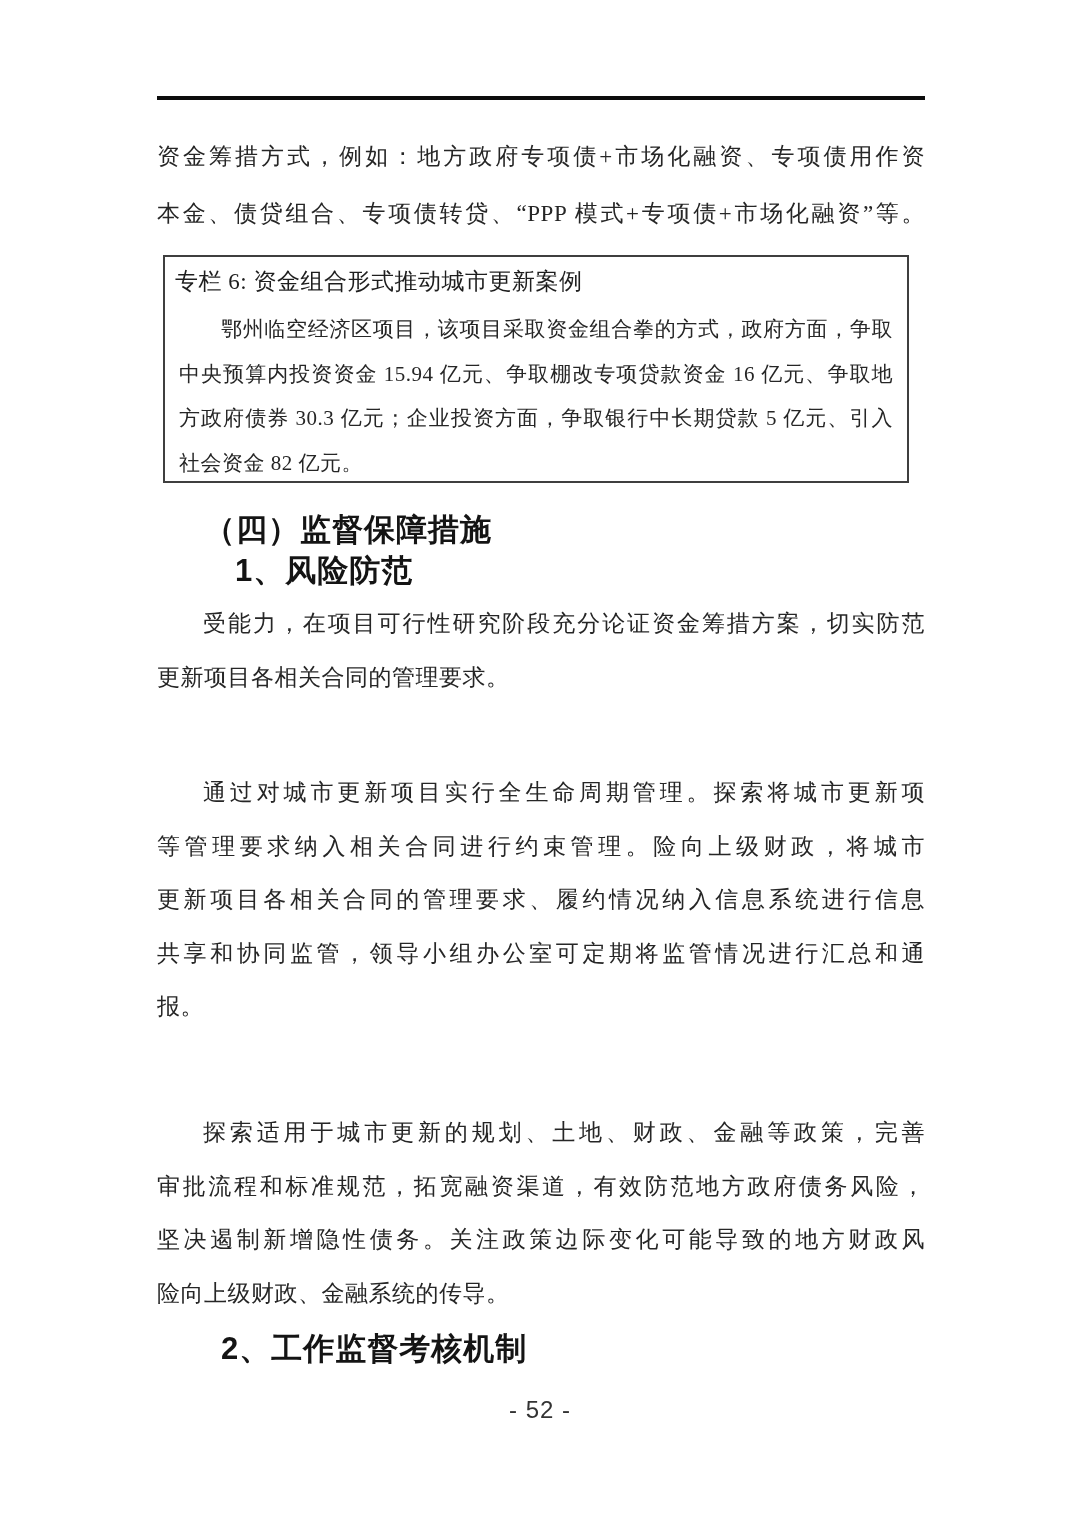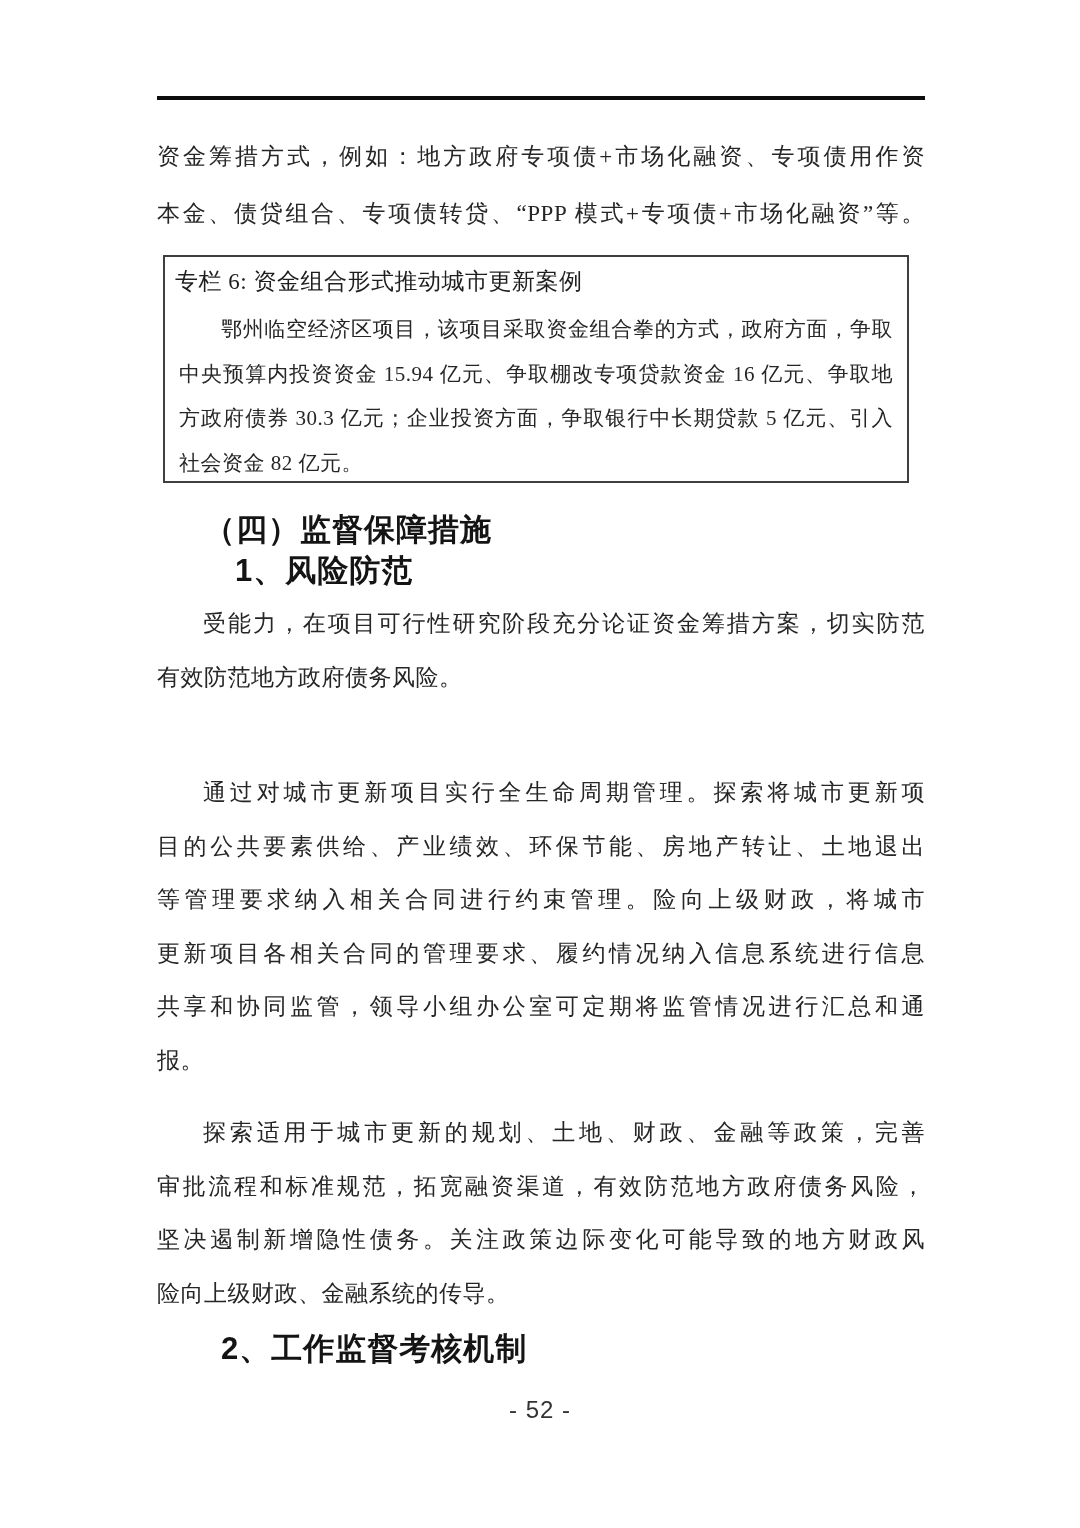"有效防范地方政府债务风险。" div.tline { text: 有效防范地方政府债务风险 -> 更新项目各相关合同的管理要求 }
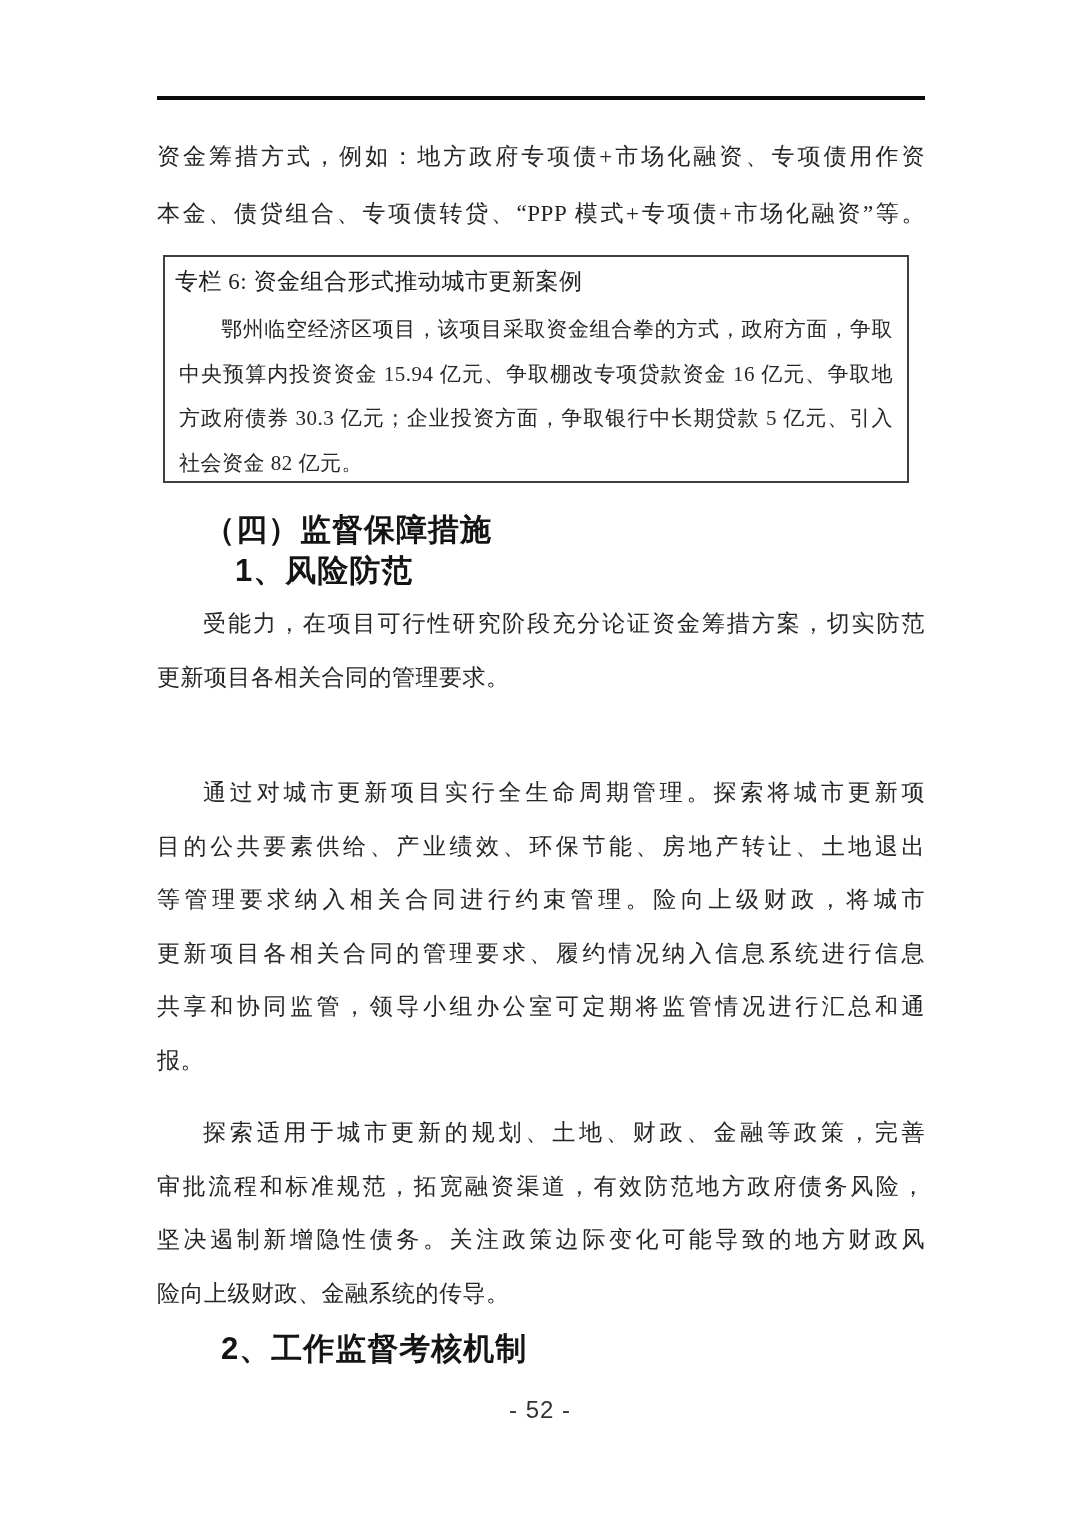"目的公共要素供给、产业绩效、环保节能、房地产转让、土地退出" div.tline { html: <div>目的公共要素供给、产业绩效、环保节能、房地产转让、土地退出</div> -> none }
